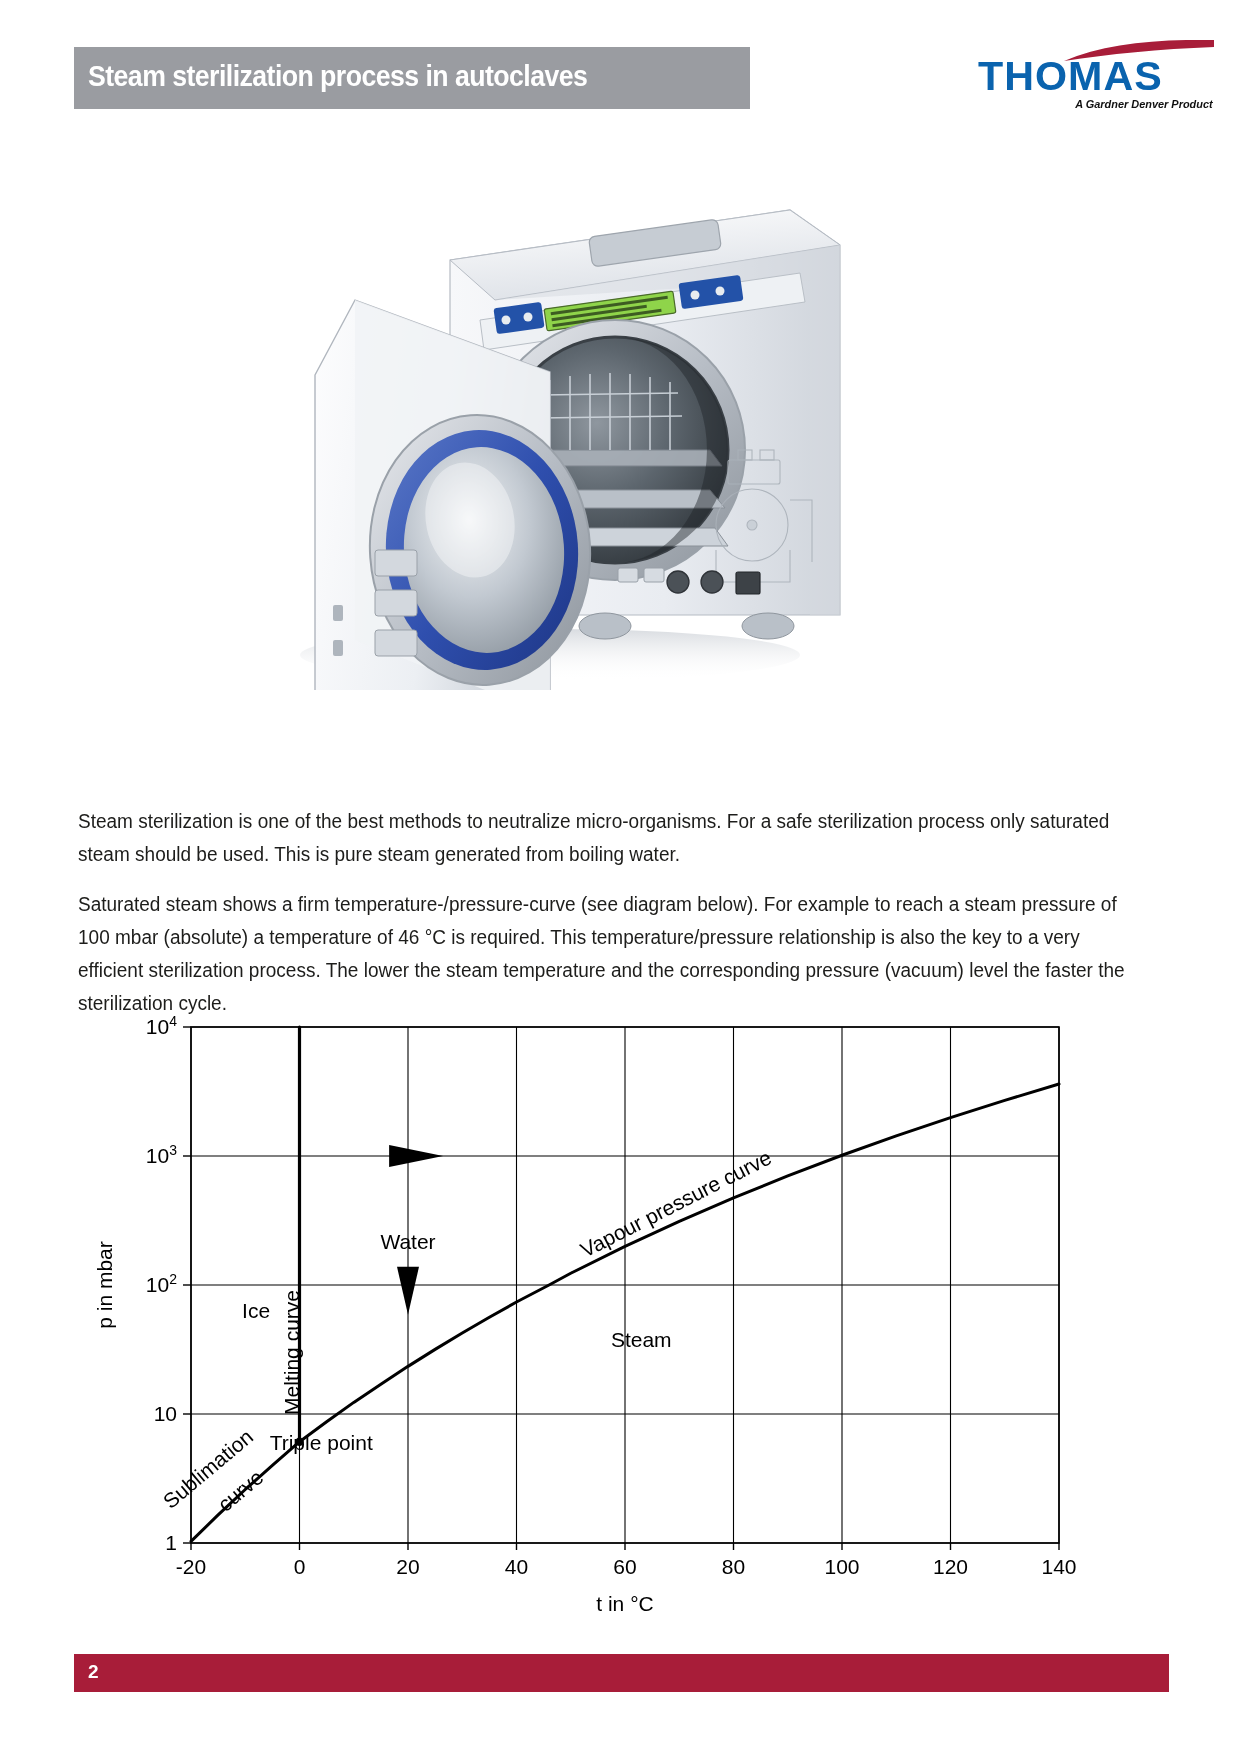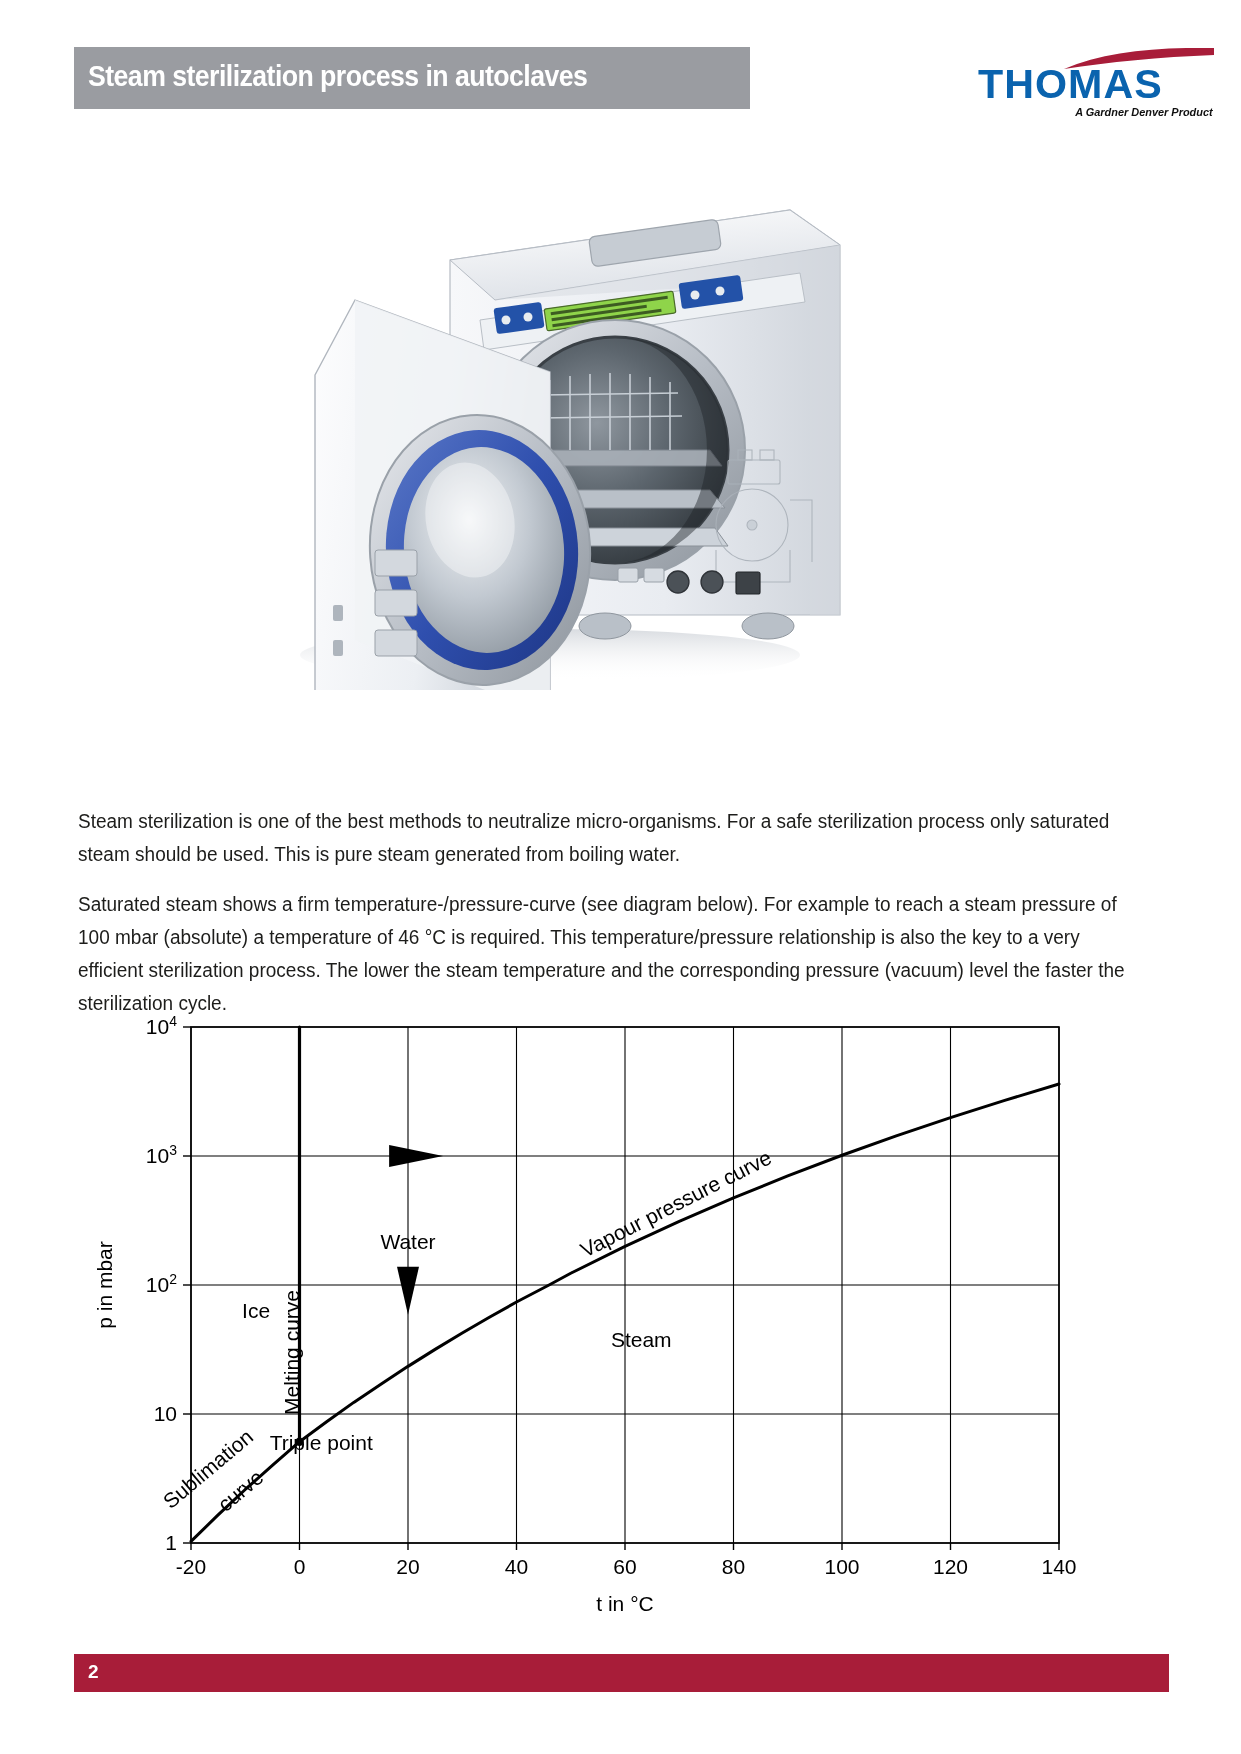"THOMAS" #logo { top: 46px -> 38px }
